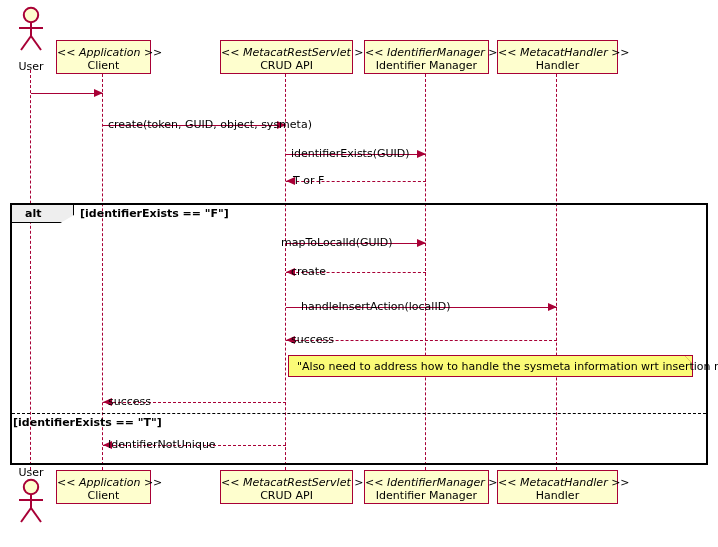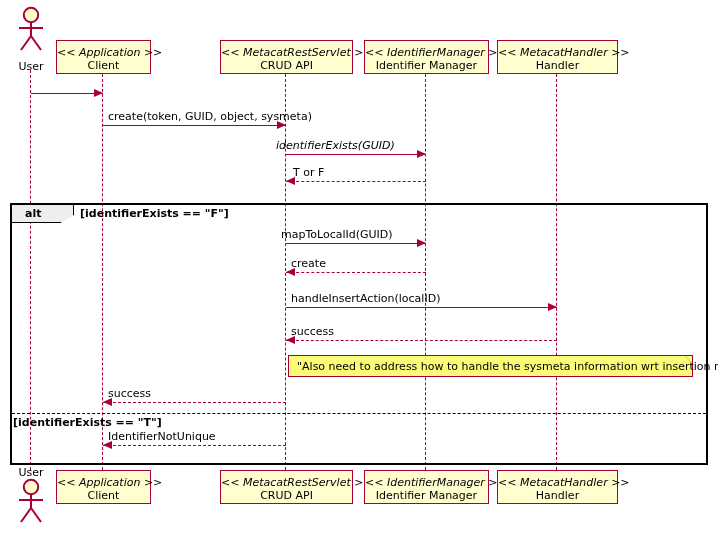"create(token, GUID, object, sysmeta)" .msg-label { margin-top: none -> 8px }
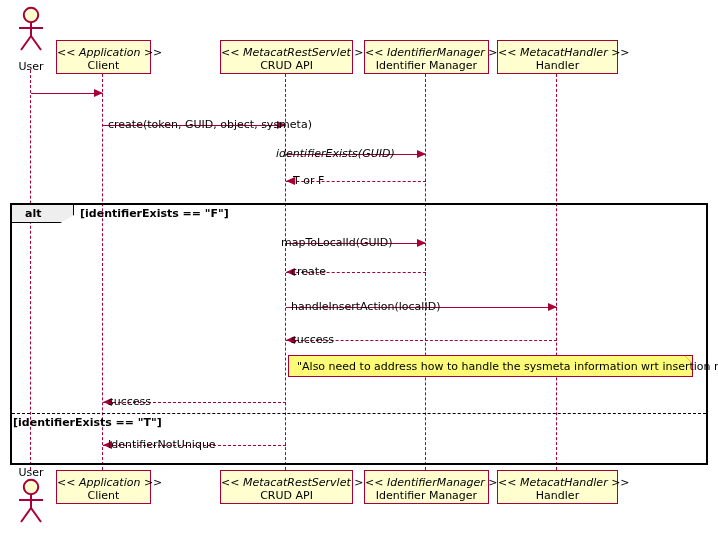"identifierExists(GUID)" div.msg-label { font-style: italic -> none; left: 276px -> 291px }
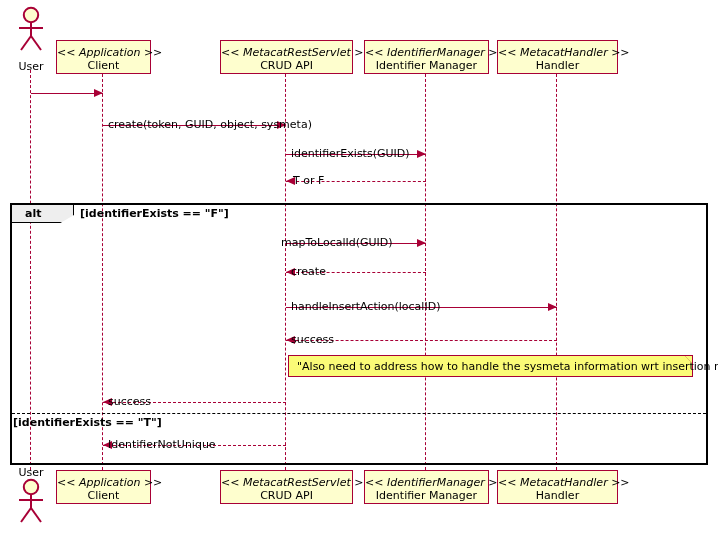"handleInsertAction(localID)" div.msg-label { left: 291px -> 301px }
